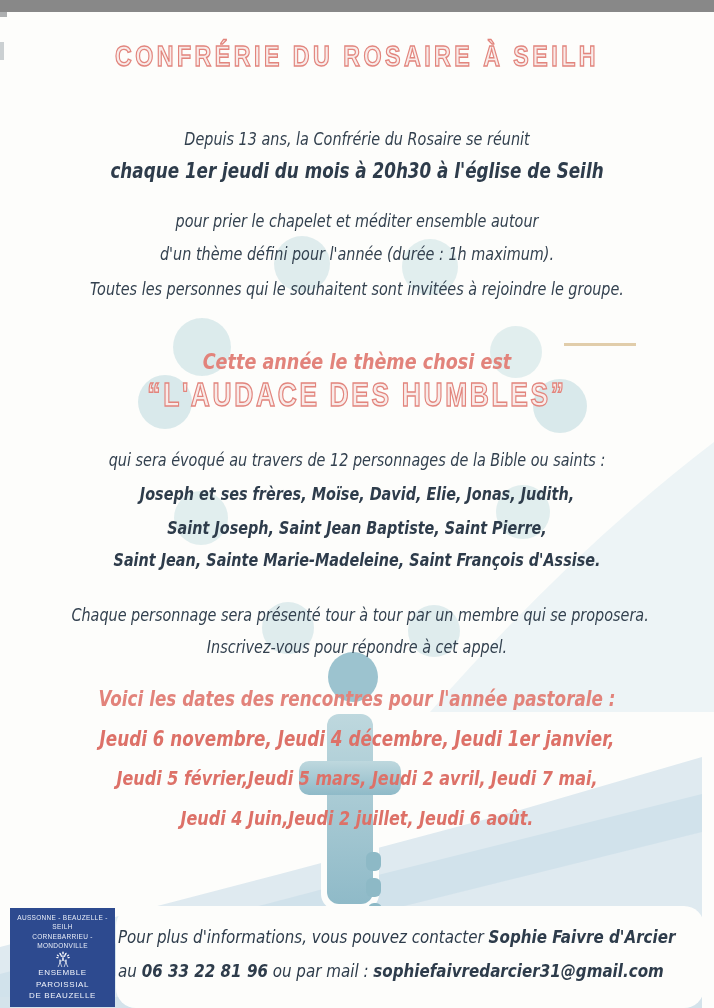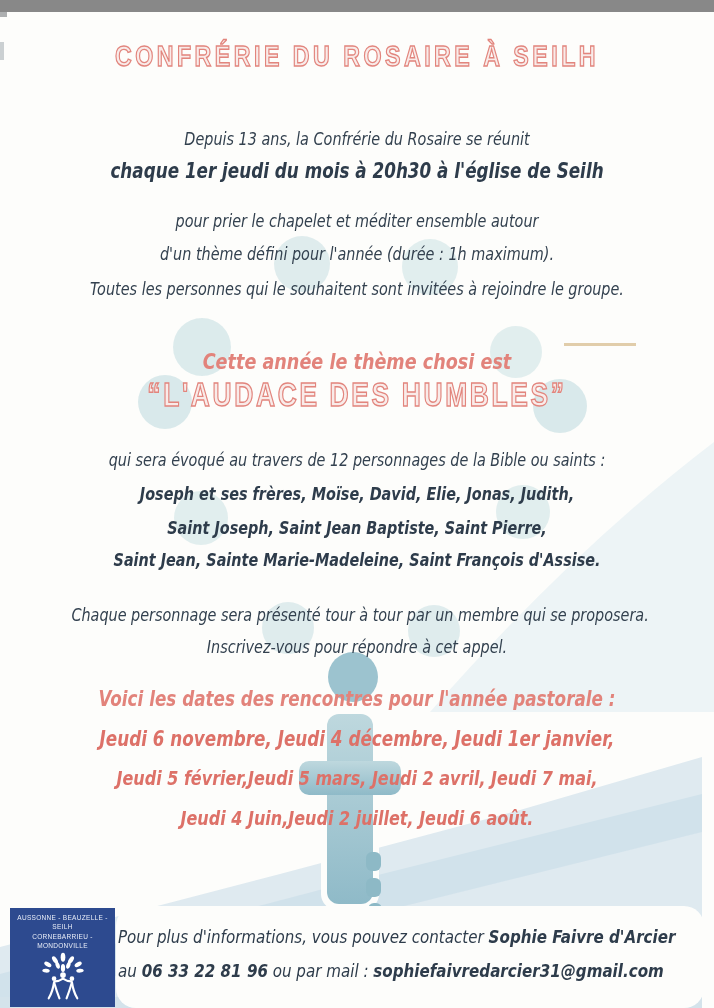"ENSEMBLE PAROISSIAL" div.logo-name { html: none -> <div> <div>ENSEMBLE PAROISSIAL</div> <div>DE BEAUZELLE</div> </div> }
